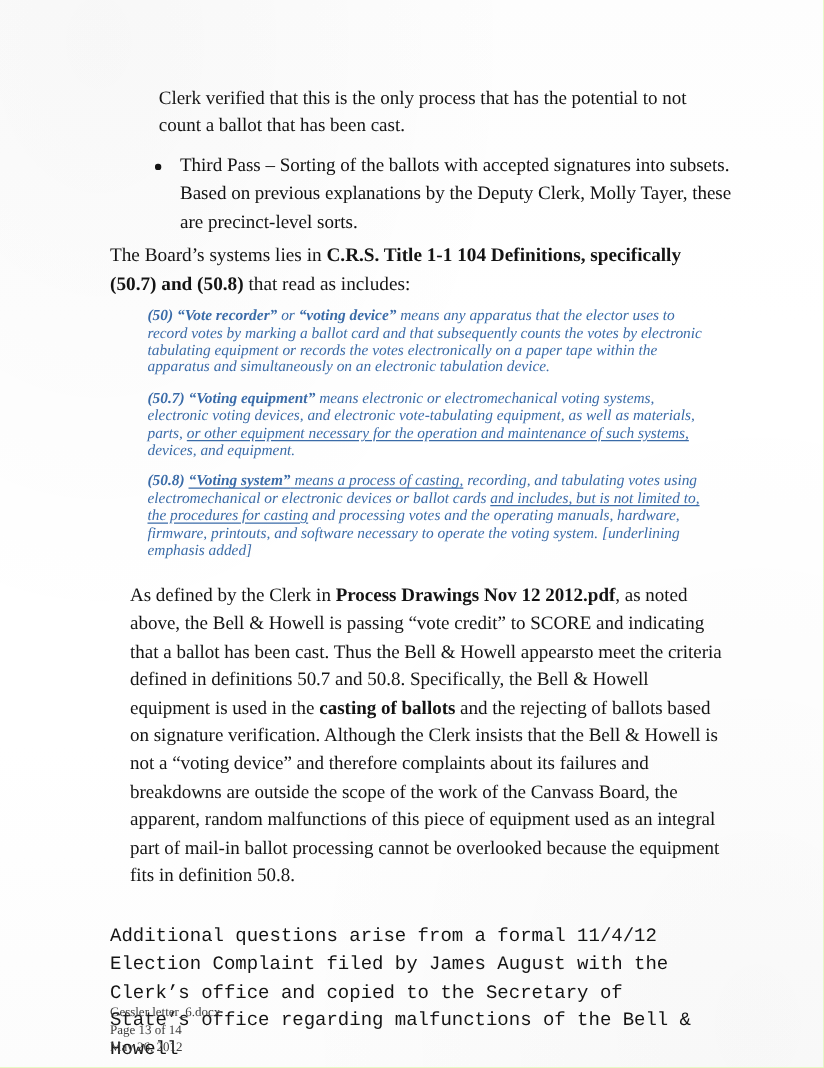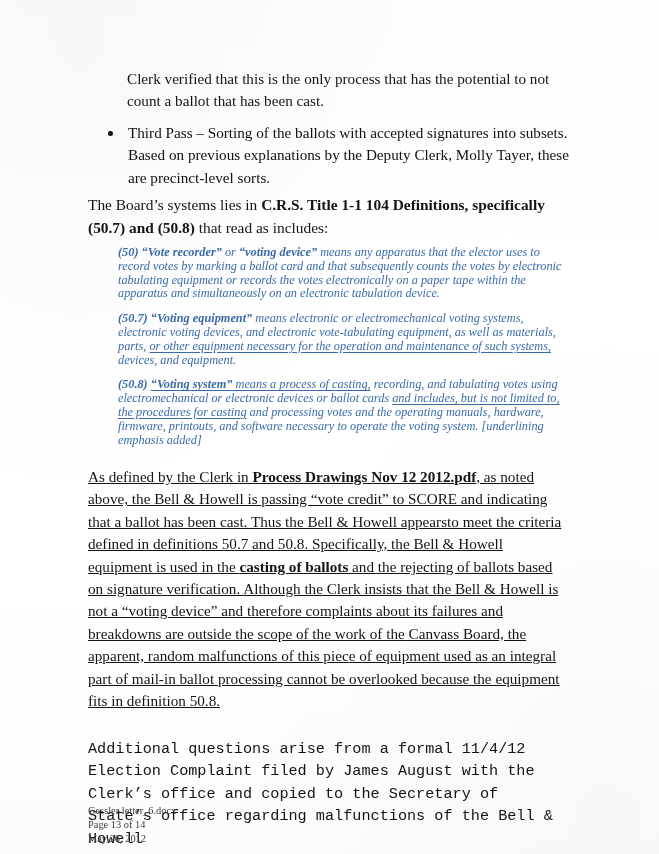"Third Pass – Sorting of" .bullet-list { left: 104px -> 120px }
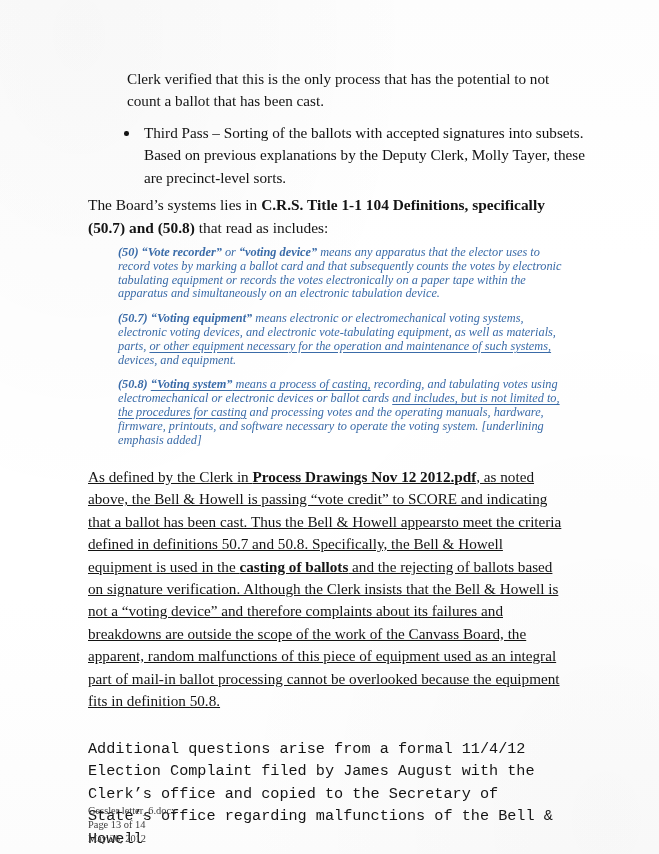"As defined by the Clerk" .body-para-1 { left: 88px -> 104px; text-decoration: underline -> none }
